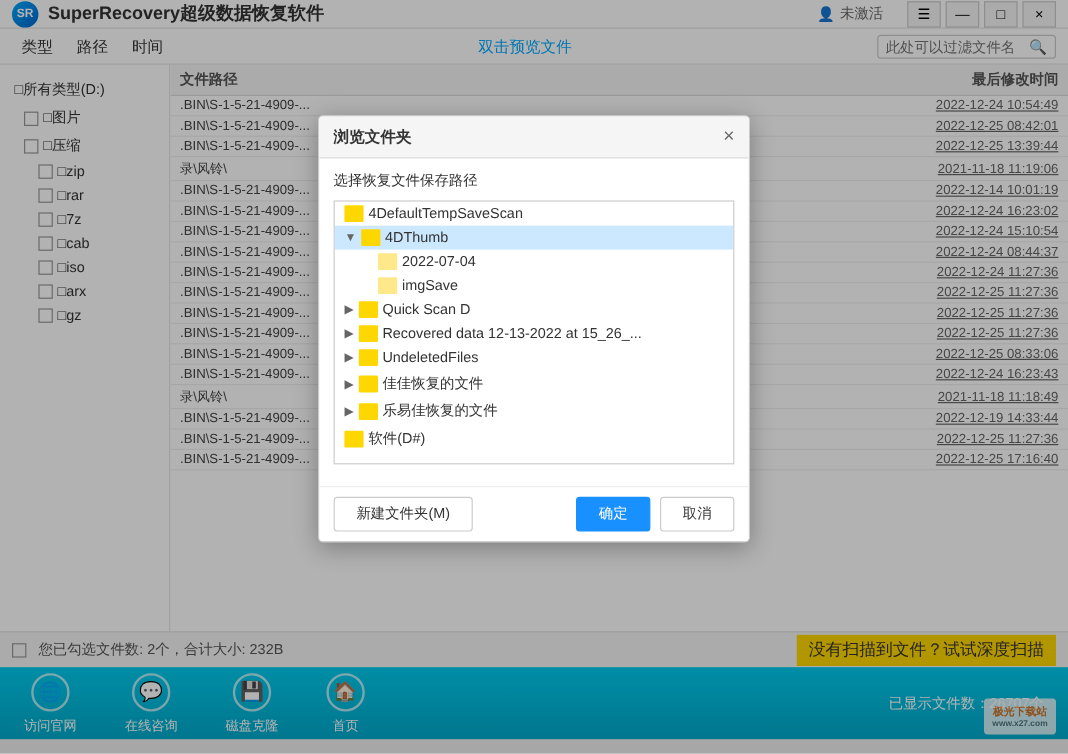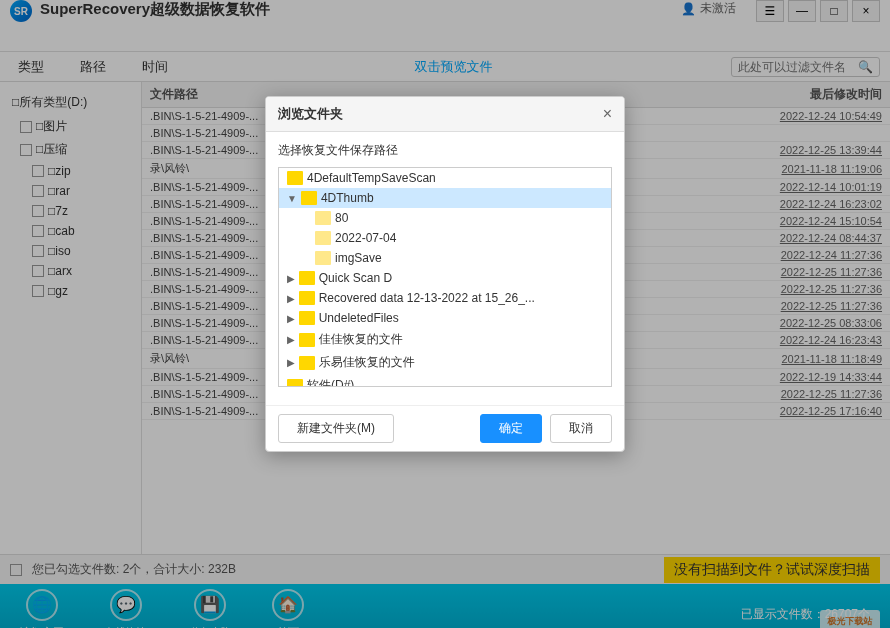"SR" .title-bar { align-items: flex-start -> center; height: 52px -> 24px }
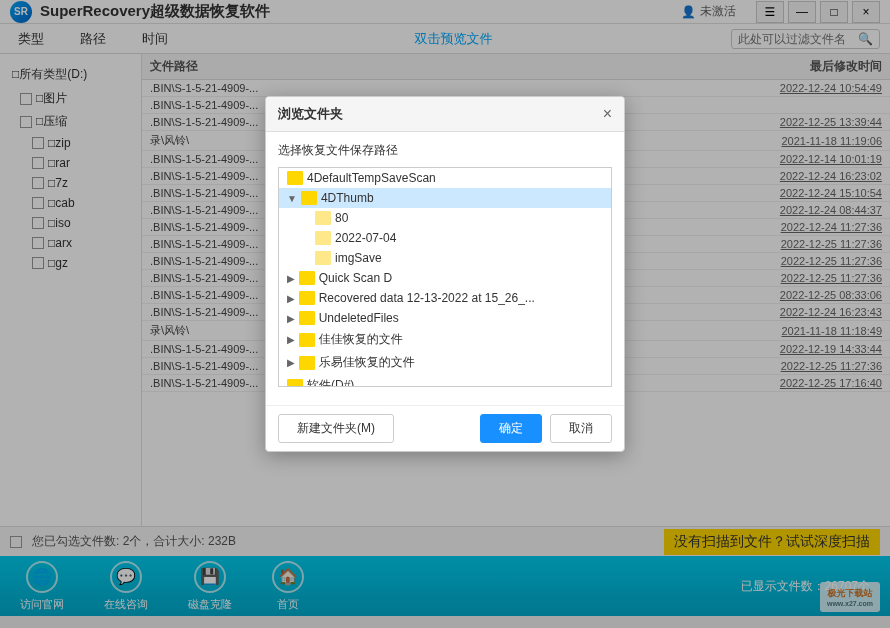"类型" .toolbar { gap: 20px -> 4px }
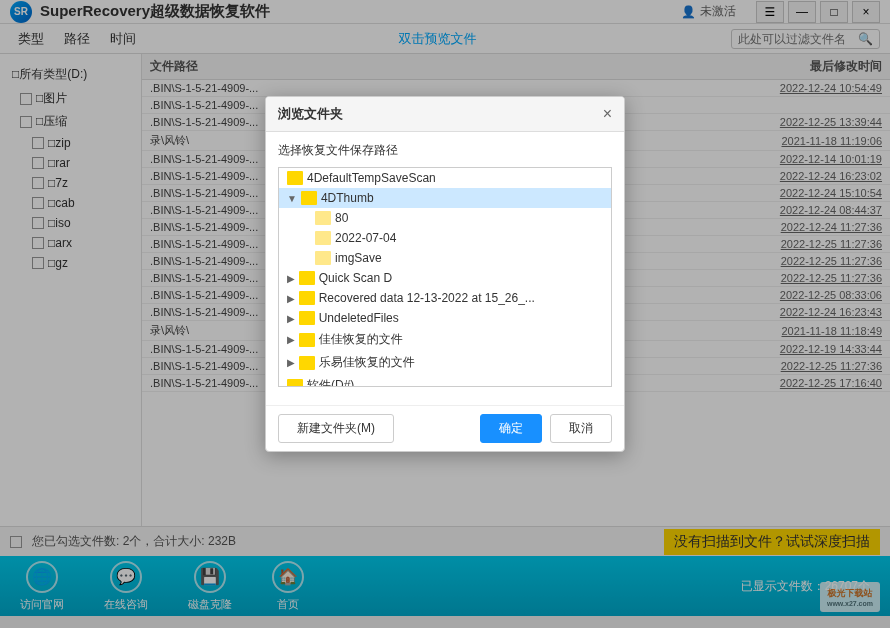"2022-12-25 08:42:01" span.col-date { html: none -> <span>2022-12-25 08:42:01</span> }
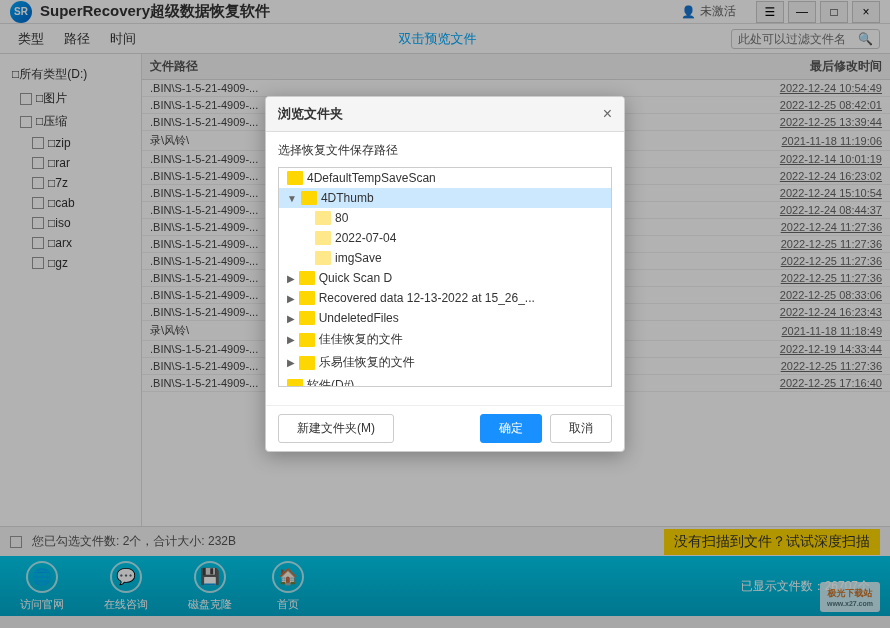"80" div.tree-item { html: <div> <span></span> <span>80</span> </div> -> none }
